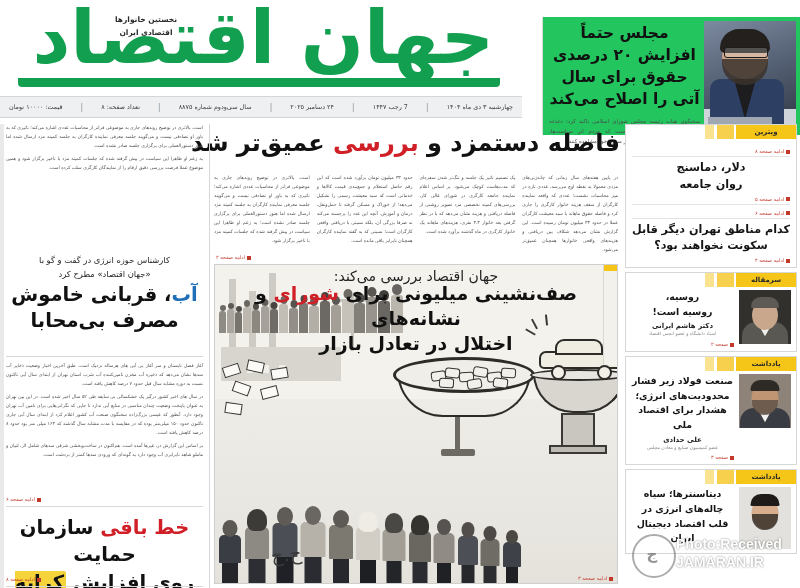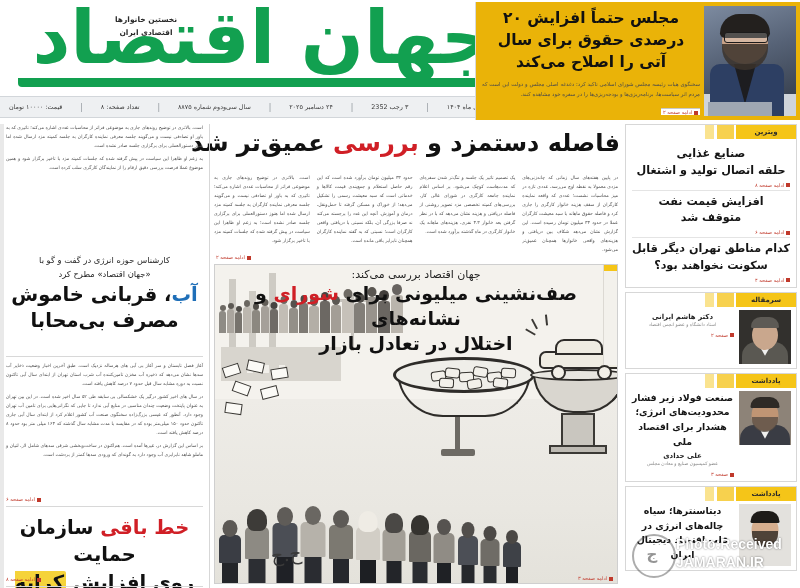"مجلس حتماً افزایش ۲۰ درصدی" .top-teaser { background: #eab308 -> #22c55e; top: 2px -> 17px; width: 325px -> 258px }
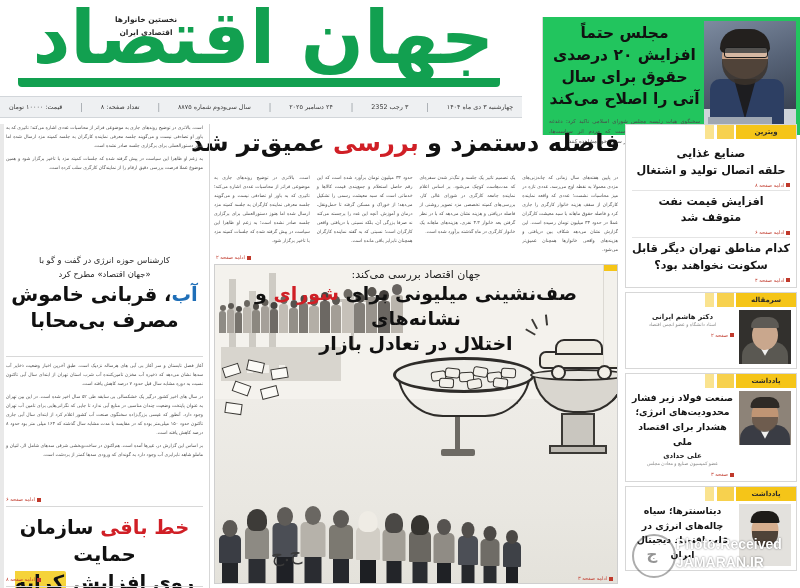"۳ رجب 2352" span { text: ۳ رجب 2352 -> 7 رجب ۱۴۴۷ }
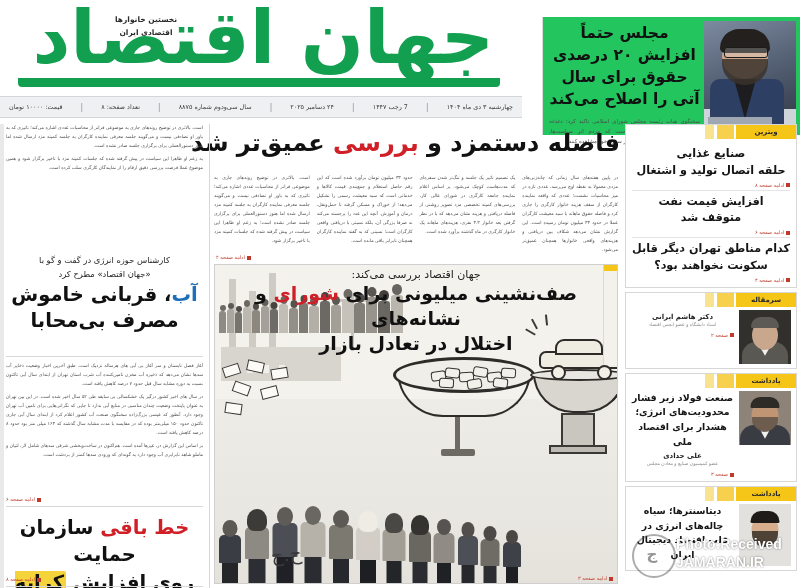"صنایع غذایی" div.v-hl { html: <div>صنایع غذایی حلقه اتصال تولید و اشتغال</div> -> none }
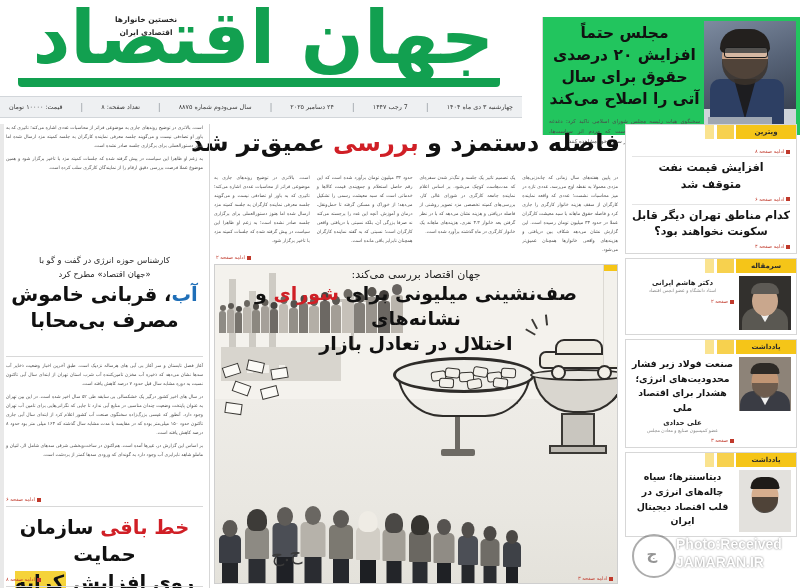"دلار، دماسنج" div.v-item { html: none -> <div> <div>دلار، دماسنج روان جامعه</div> <div><span></span><span>ادامه صفحه ۵</span></div> </div> }
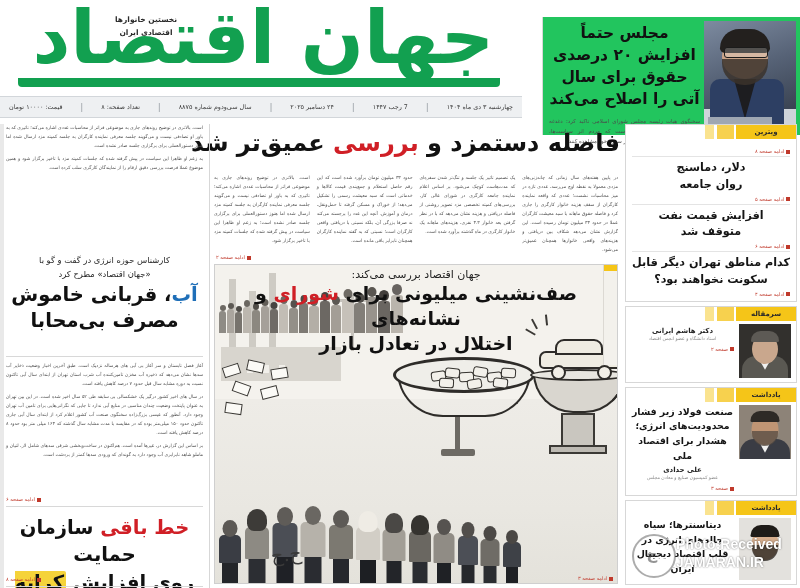"افزایش قیمت نفت" div.v-hl { html: <div>افزایش قیمت نفت متوقف شد</div> -> none }
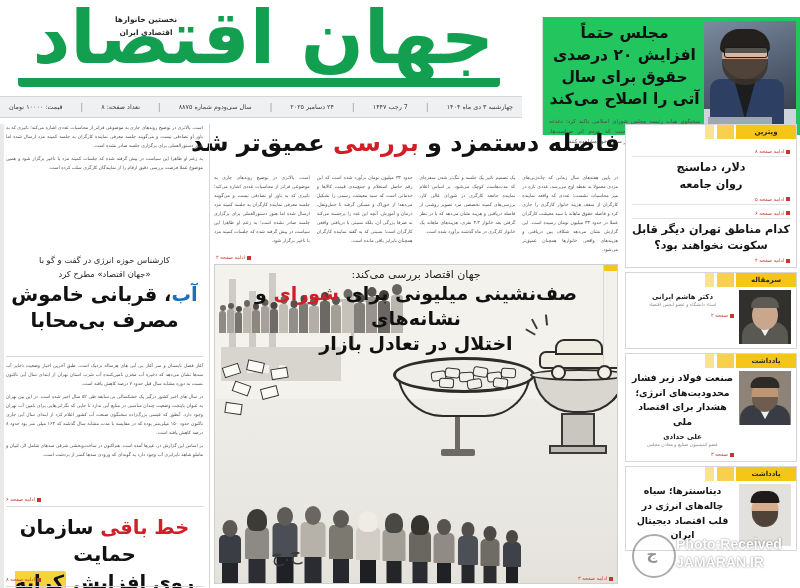"جهان اقتصاد بررسی می‌کند:" .ct-kicker { font-size: 11px -> 14px }
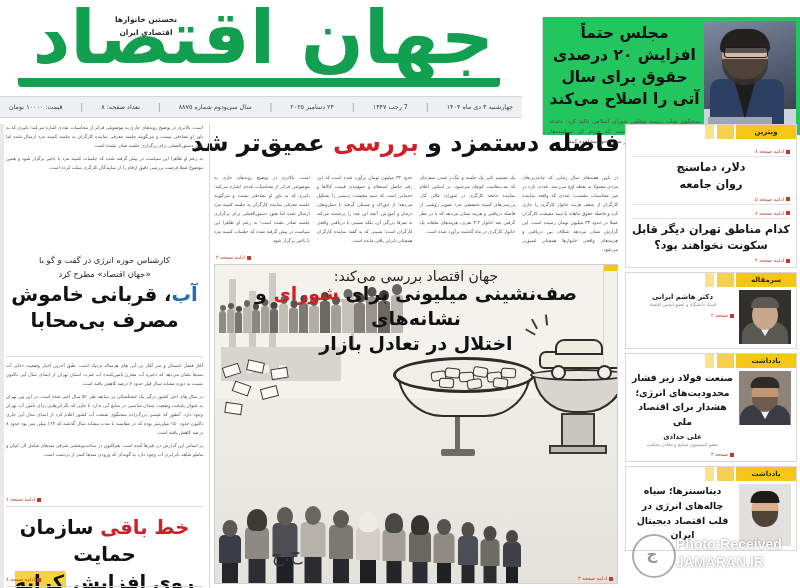"روسیه،" div.op-hl { html: none -> <div>روسیه، روسیه است!</div> }
